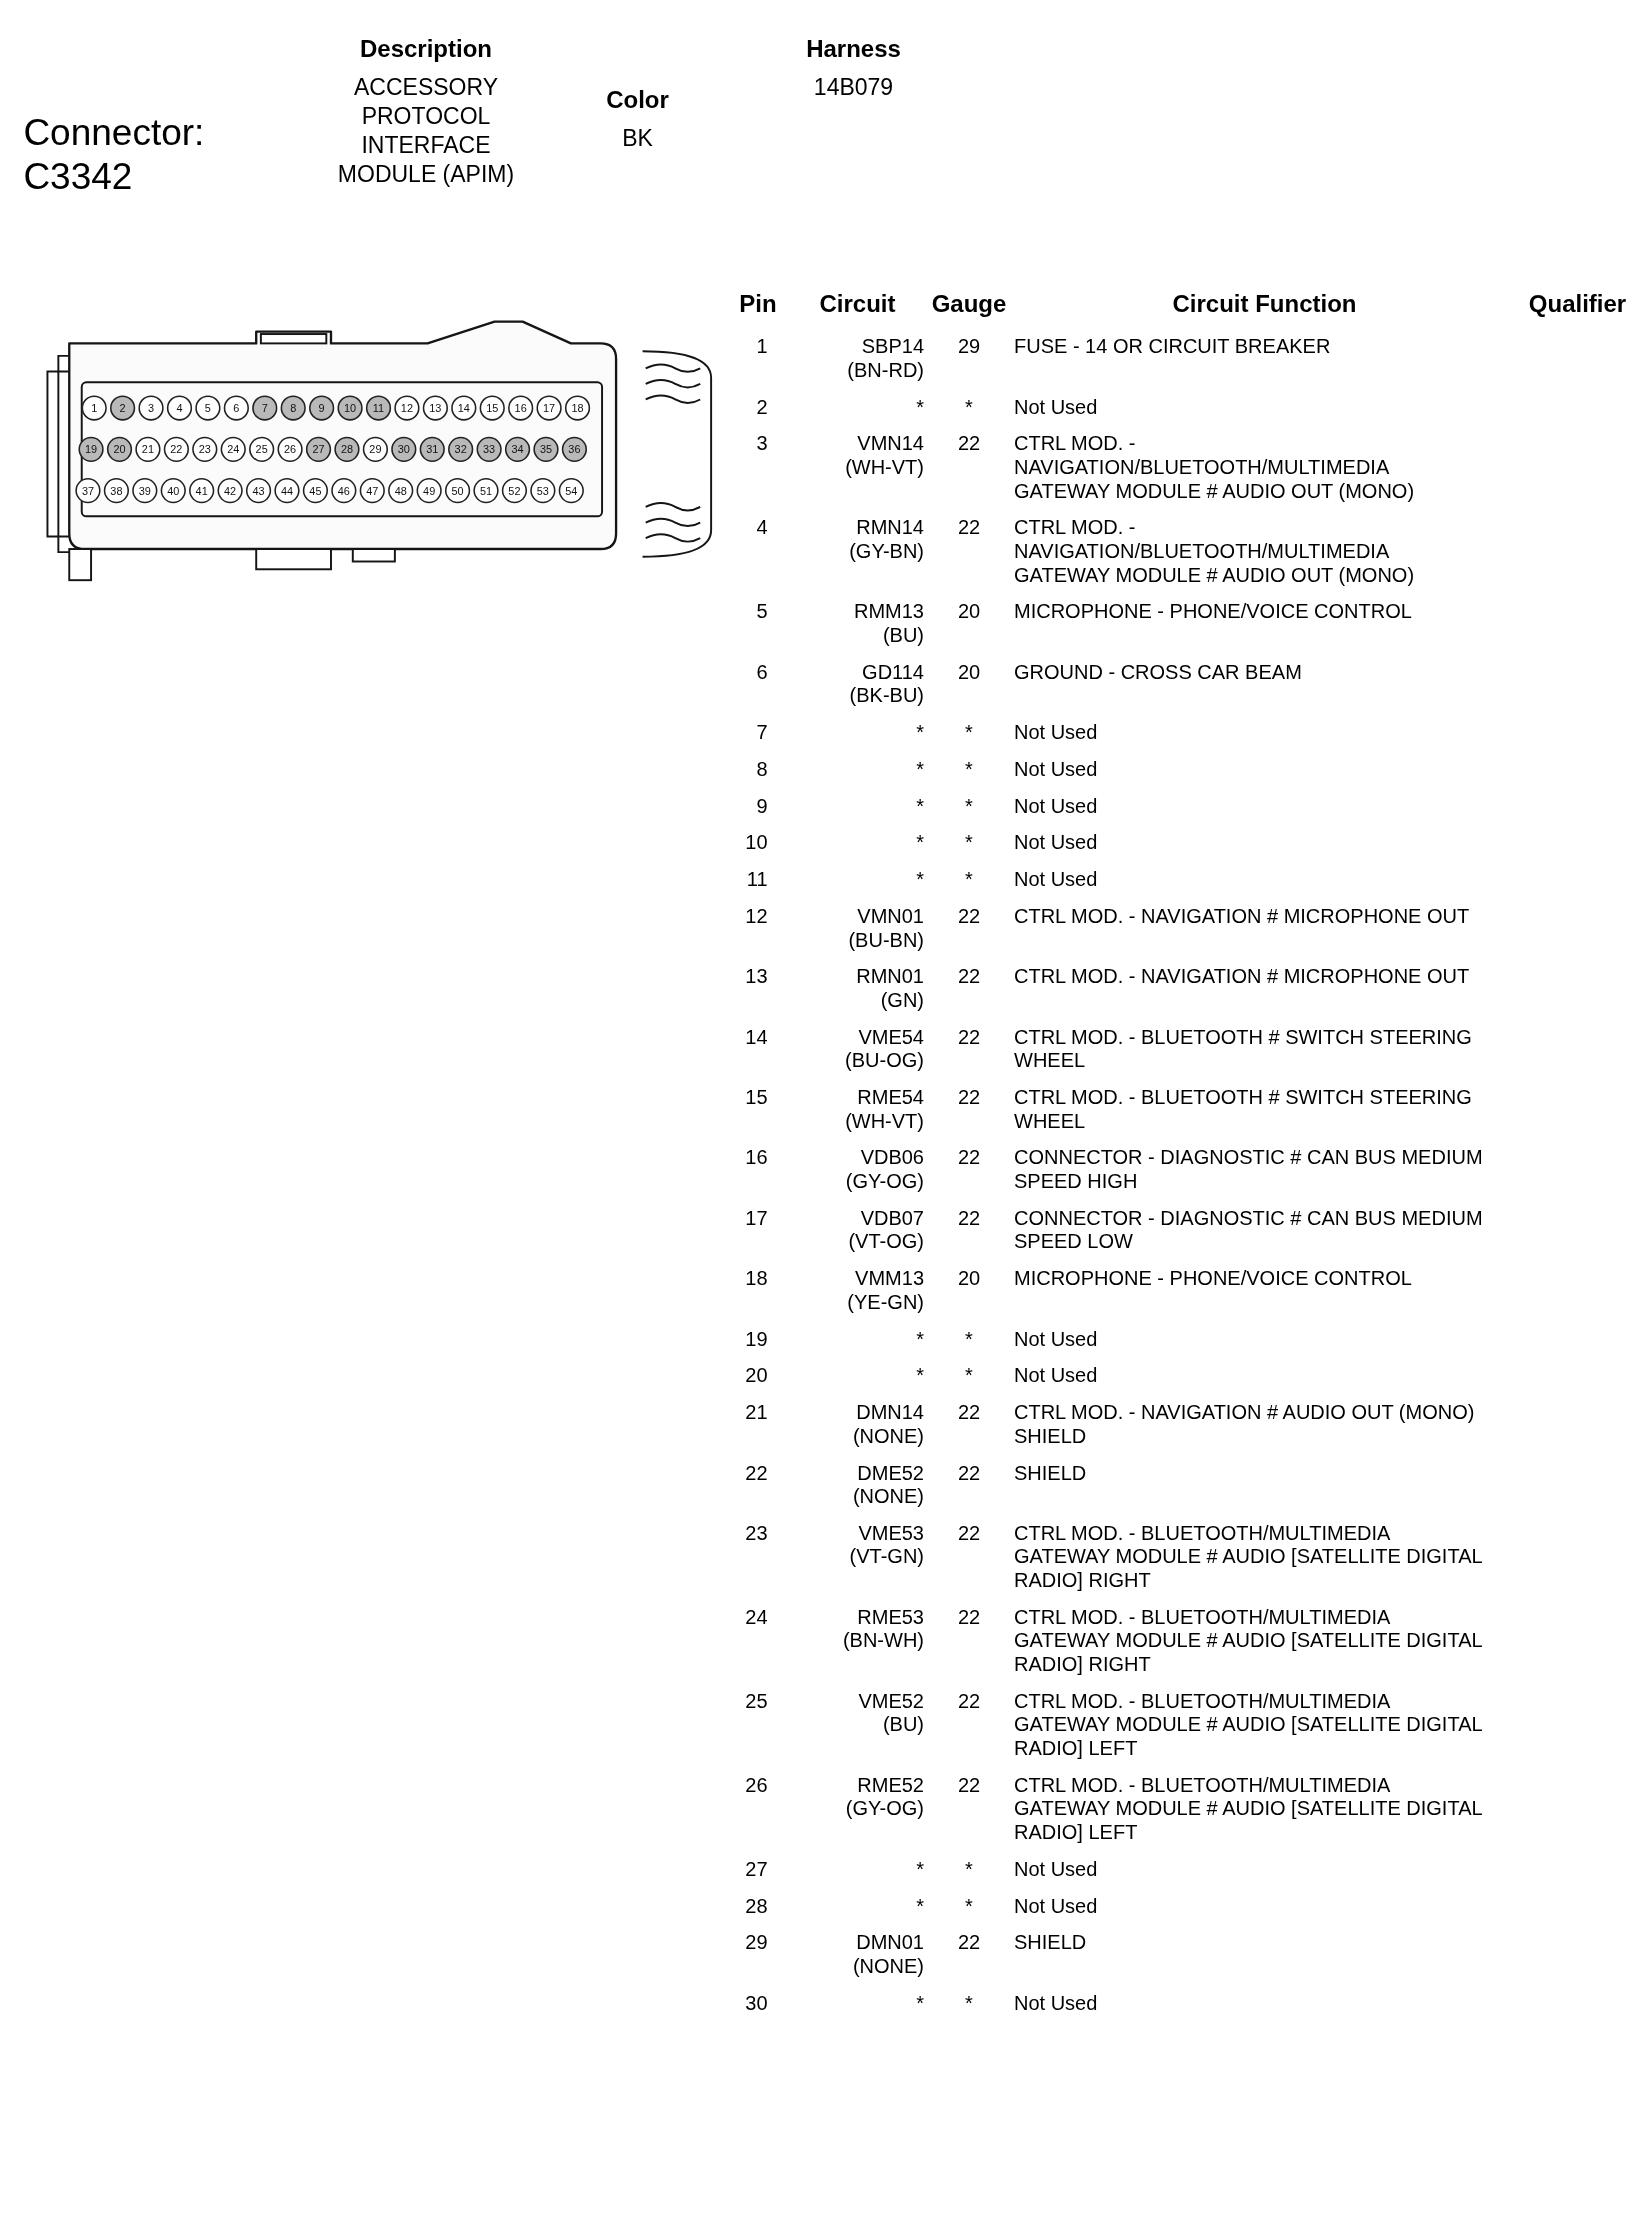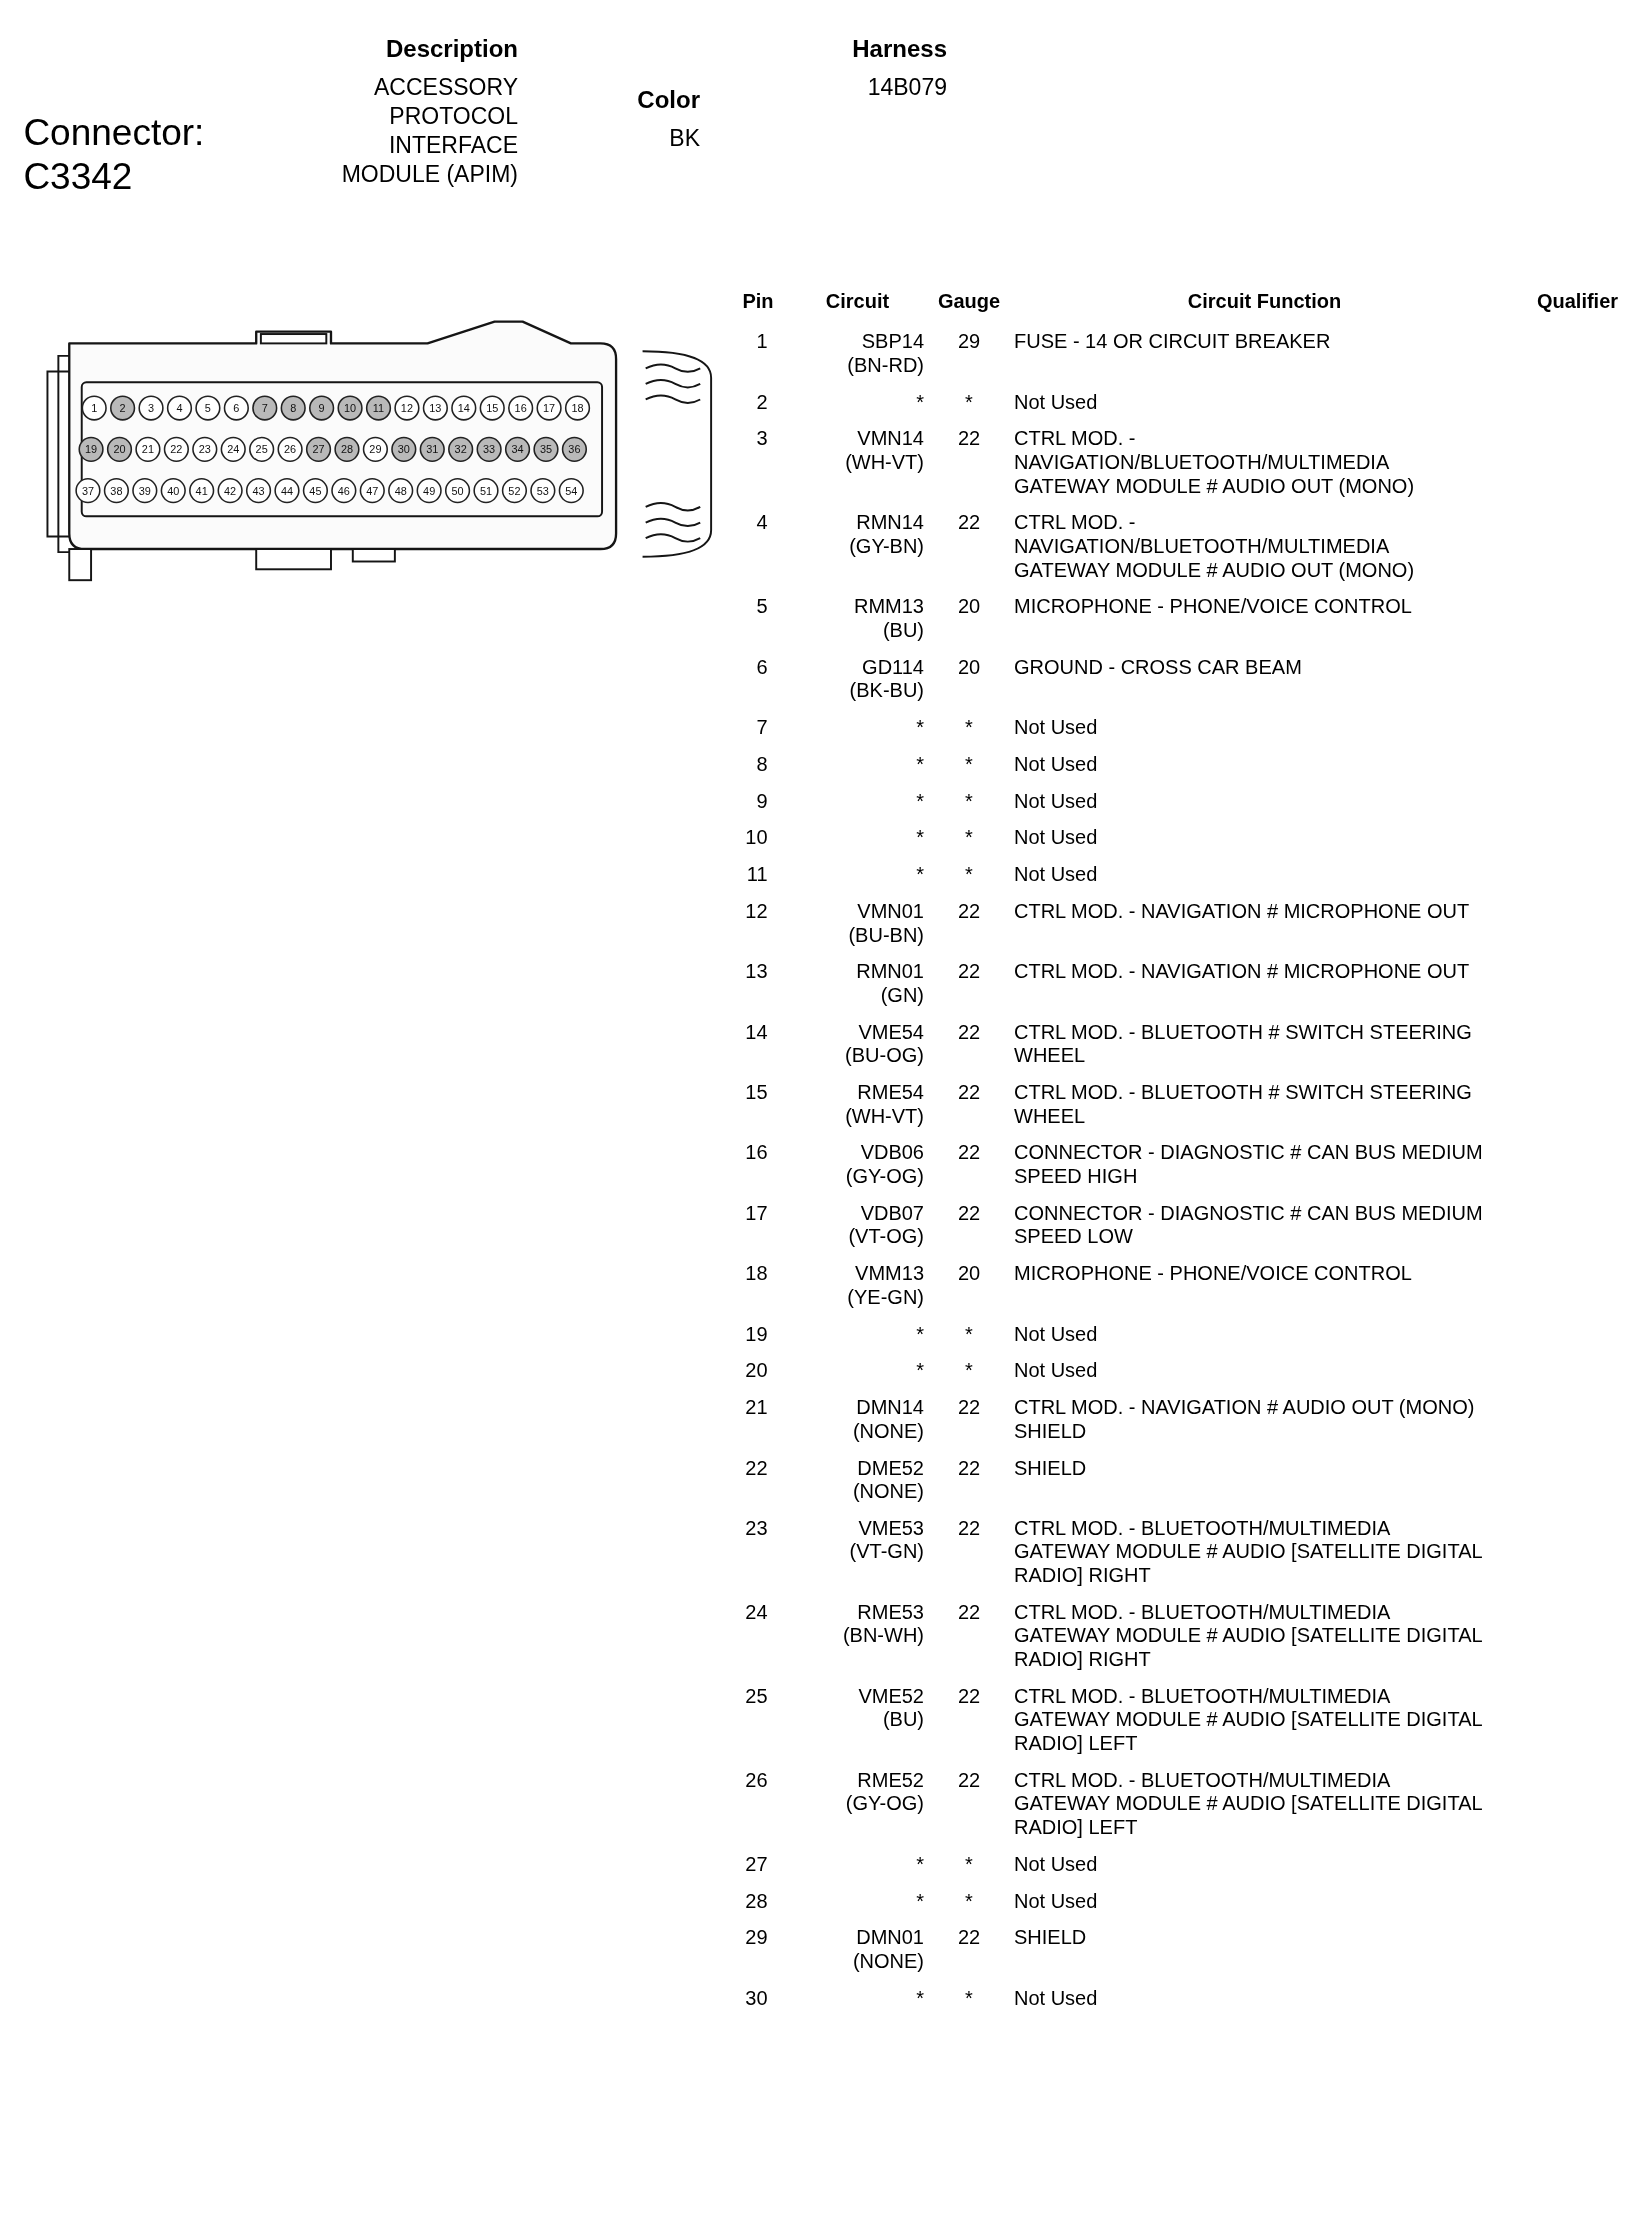"Description" .hdr-col { text-align: right -> center }
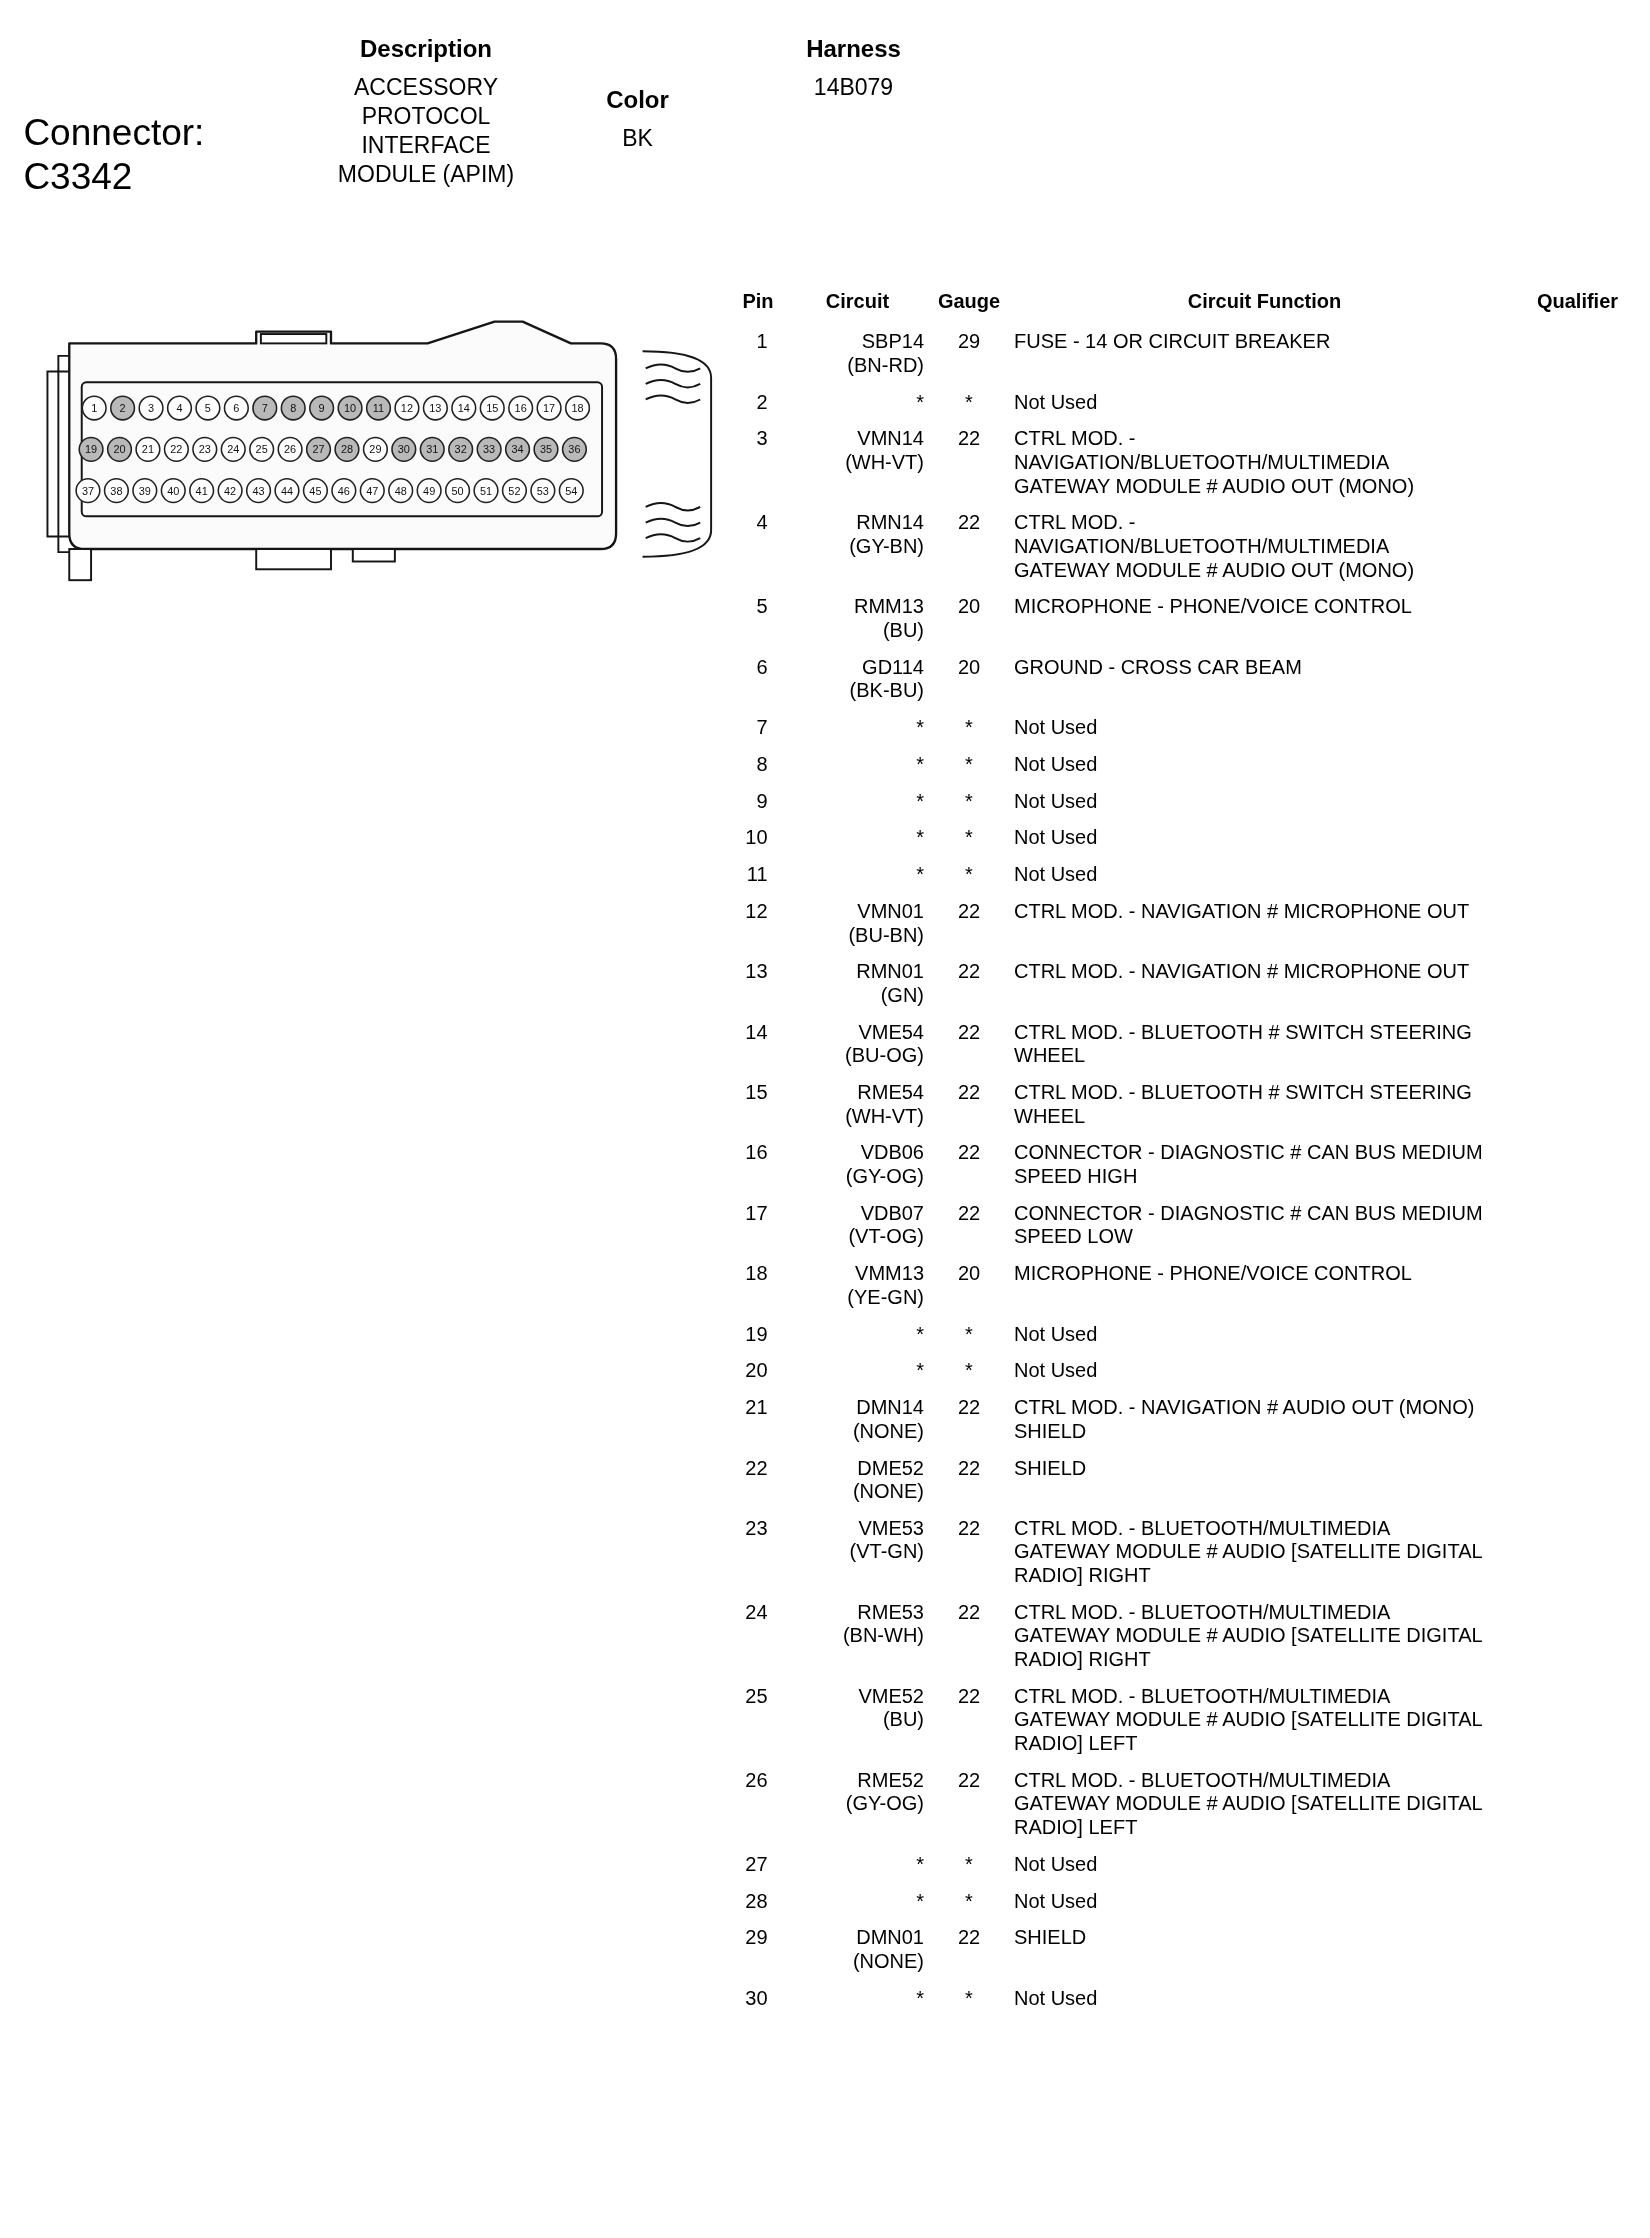"Pin" .pin-table th { font-size: 20px -> 24px }
